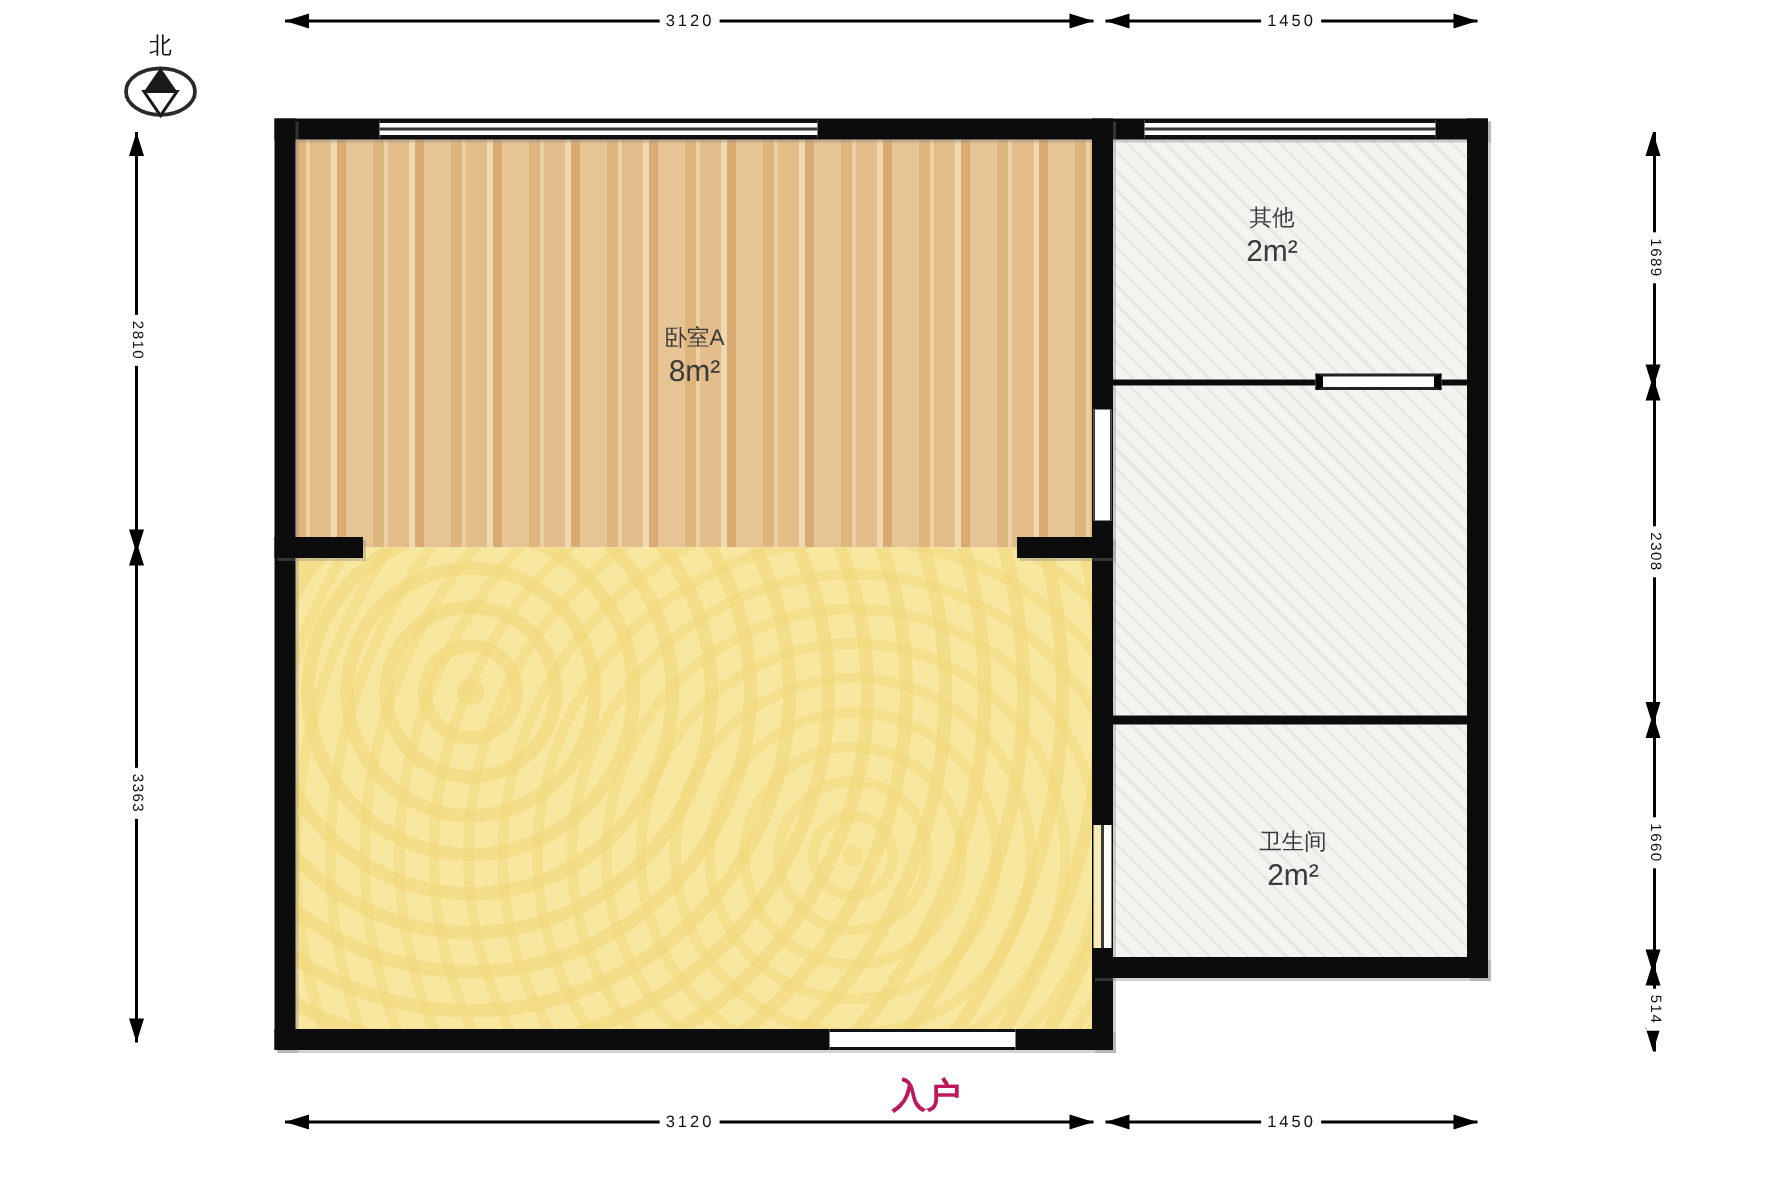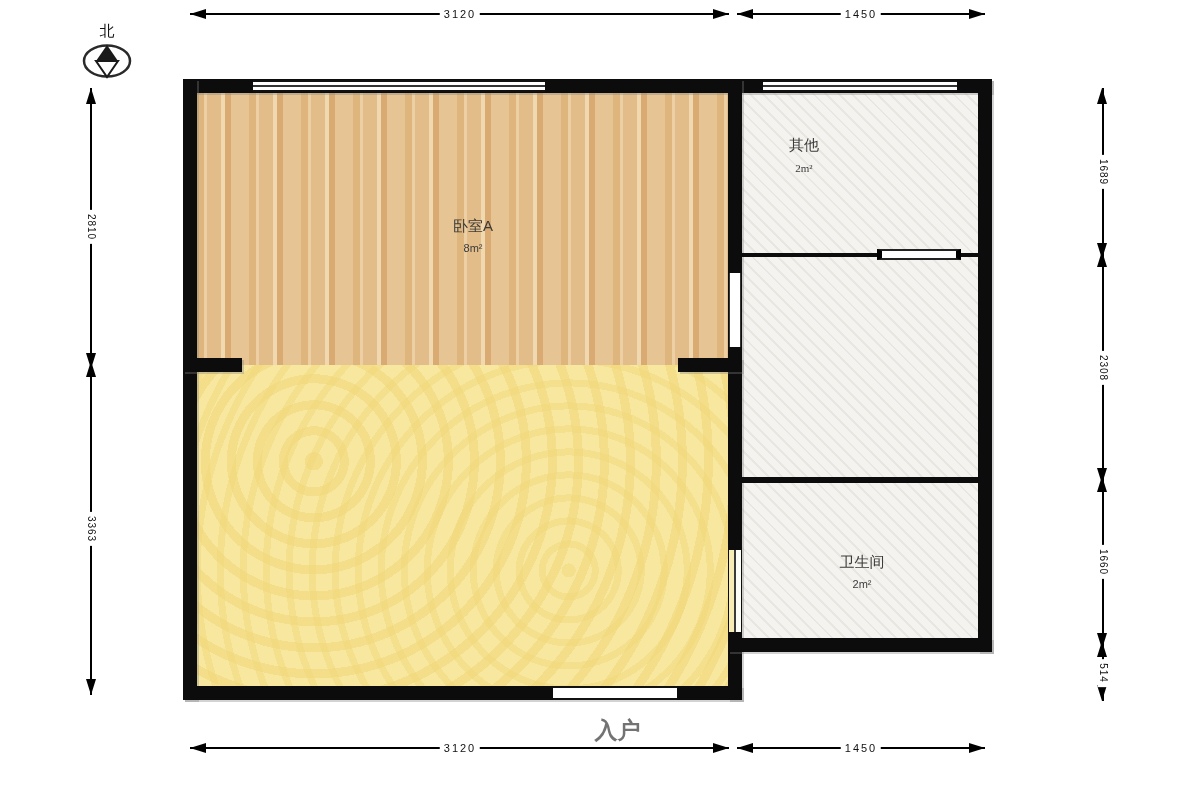"其他" div.room-label { font-family: Liberation Serif, serif -> none; left: 744px -> 788px }
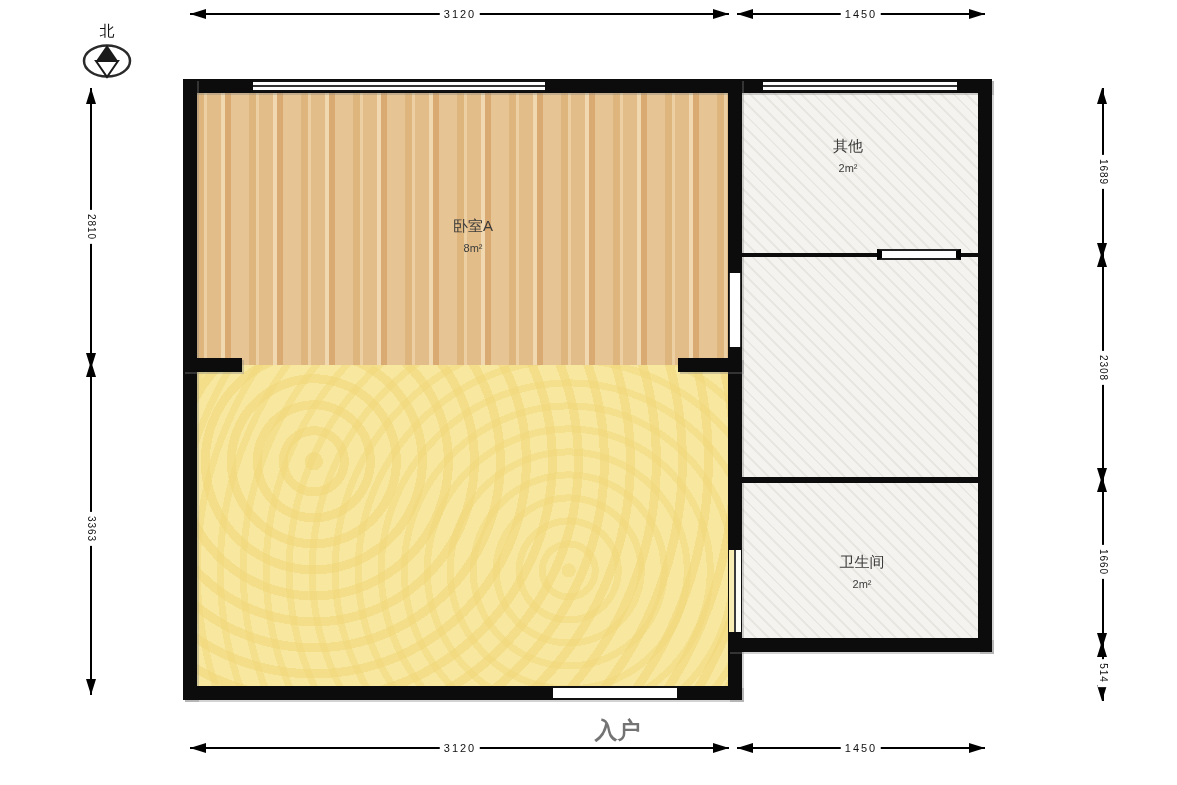"2m²" .room-label .rarea { font-size: 11px -> 20px }
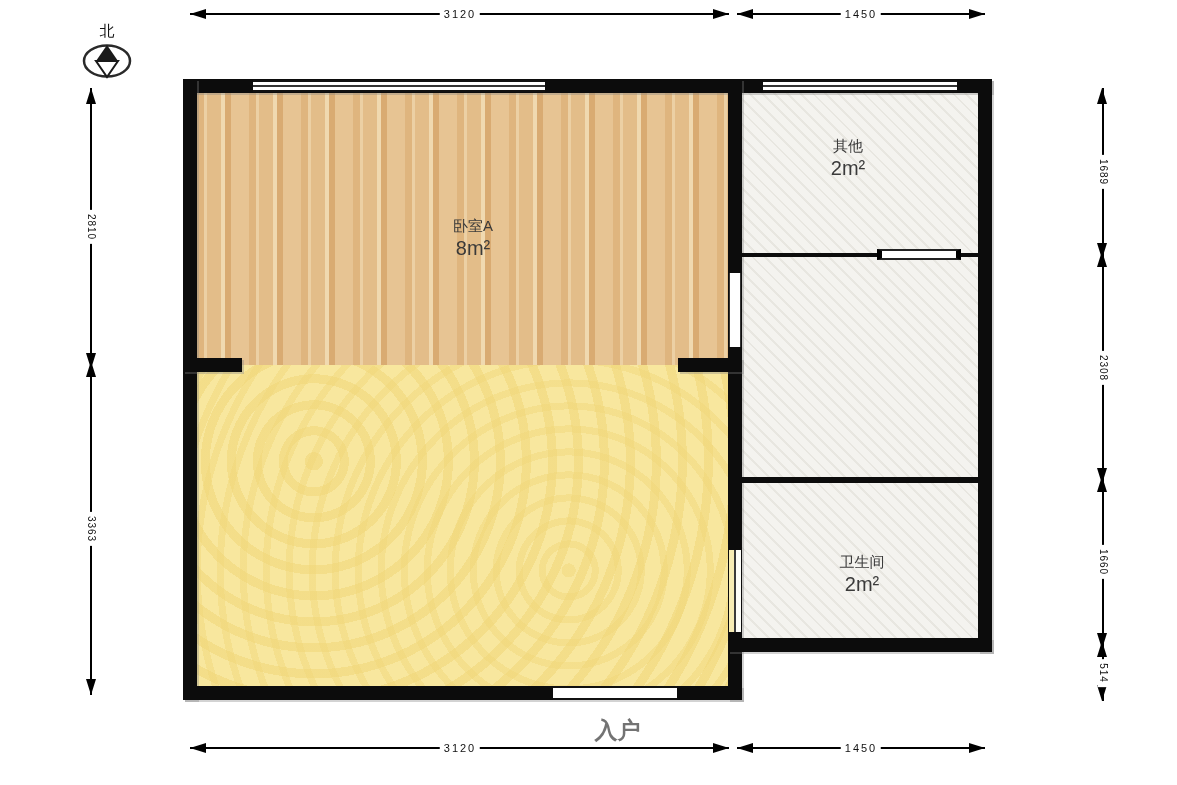"卧室A" div.room-label { left: 393px -> 383px }
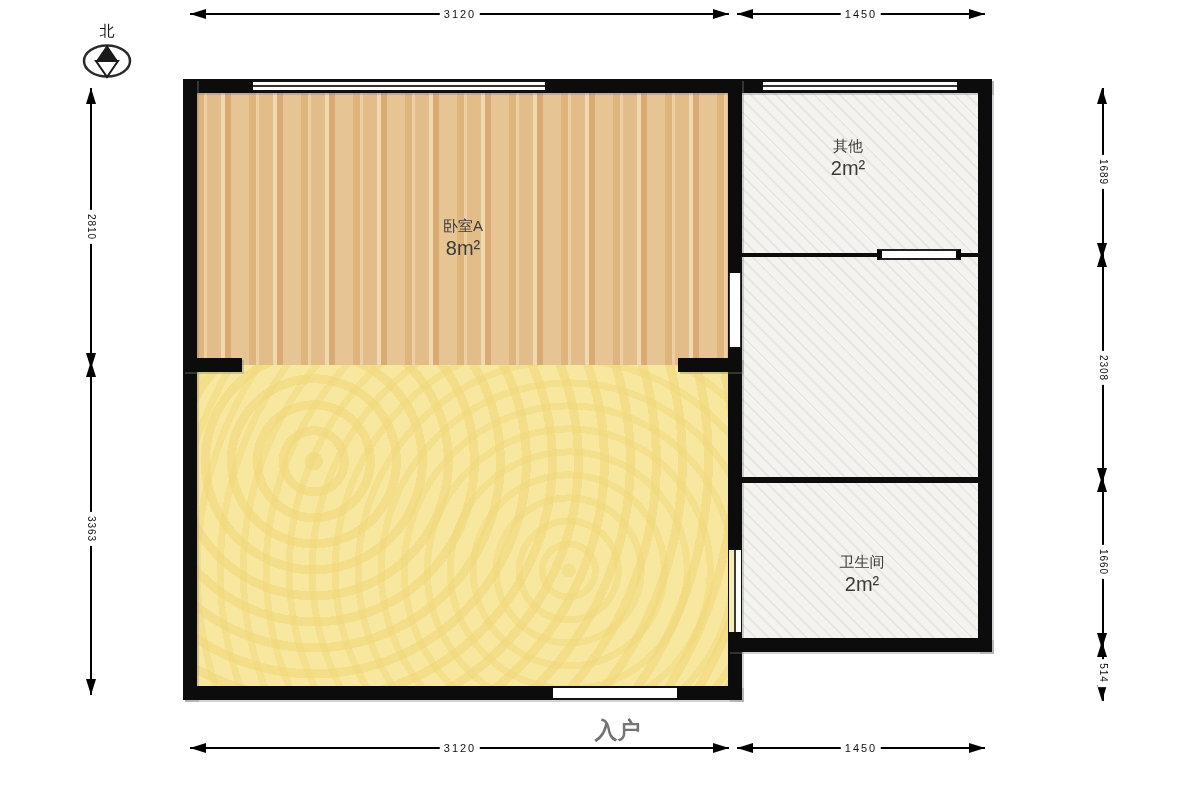"入户" .entrance-label { color: #737373 -> #be185d }
